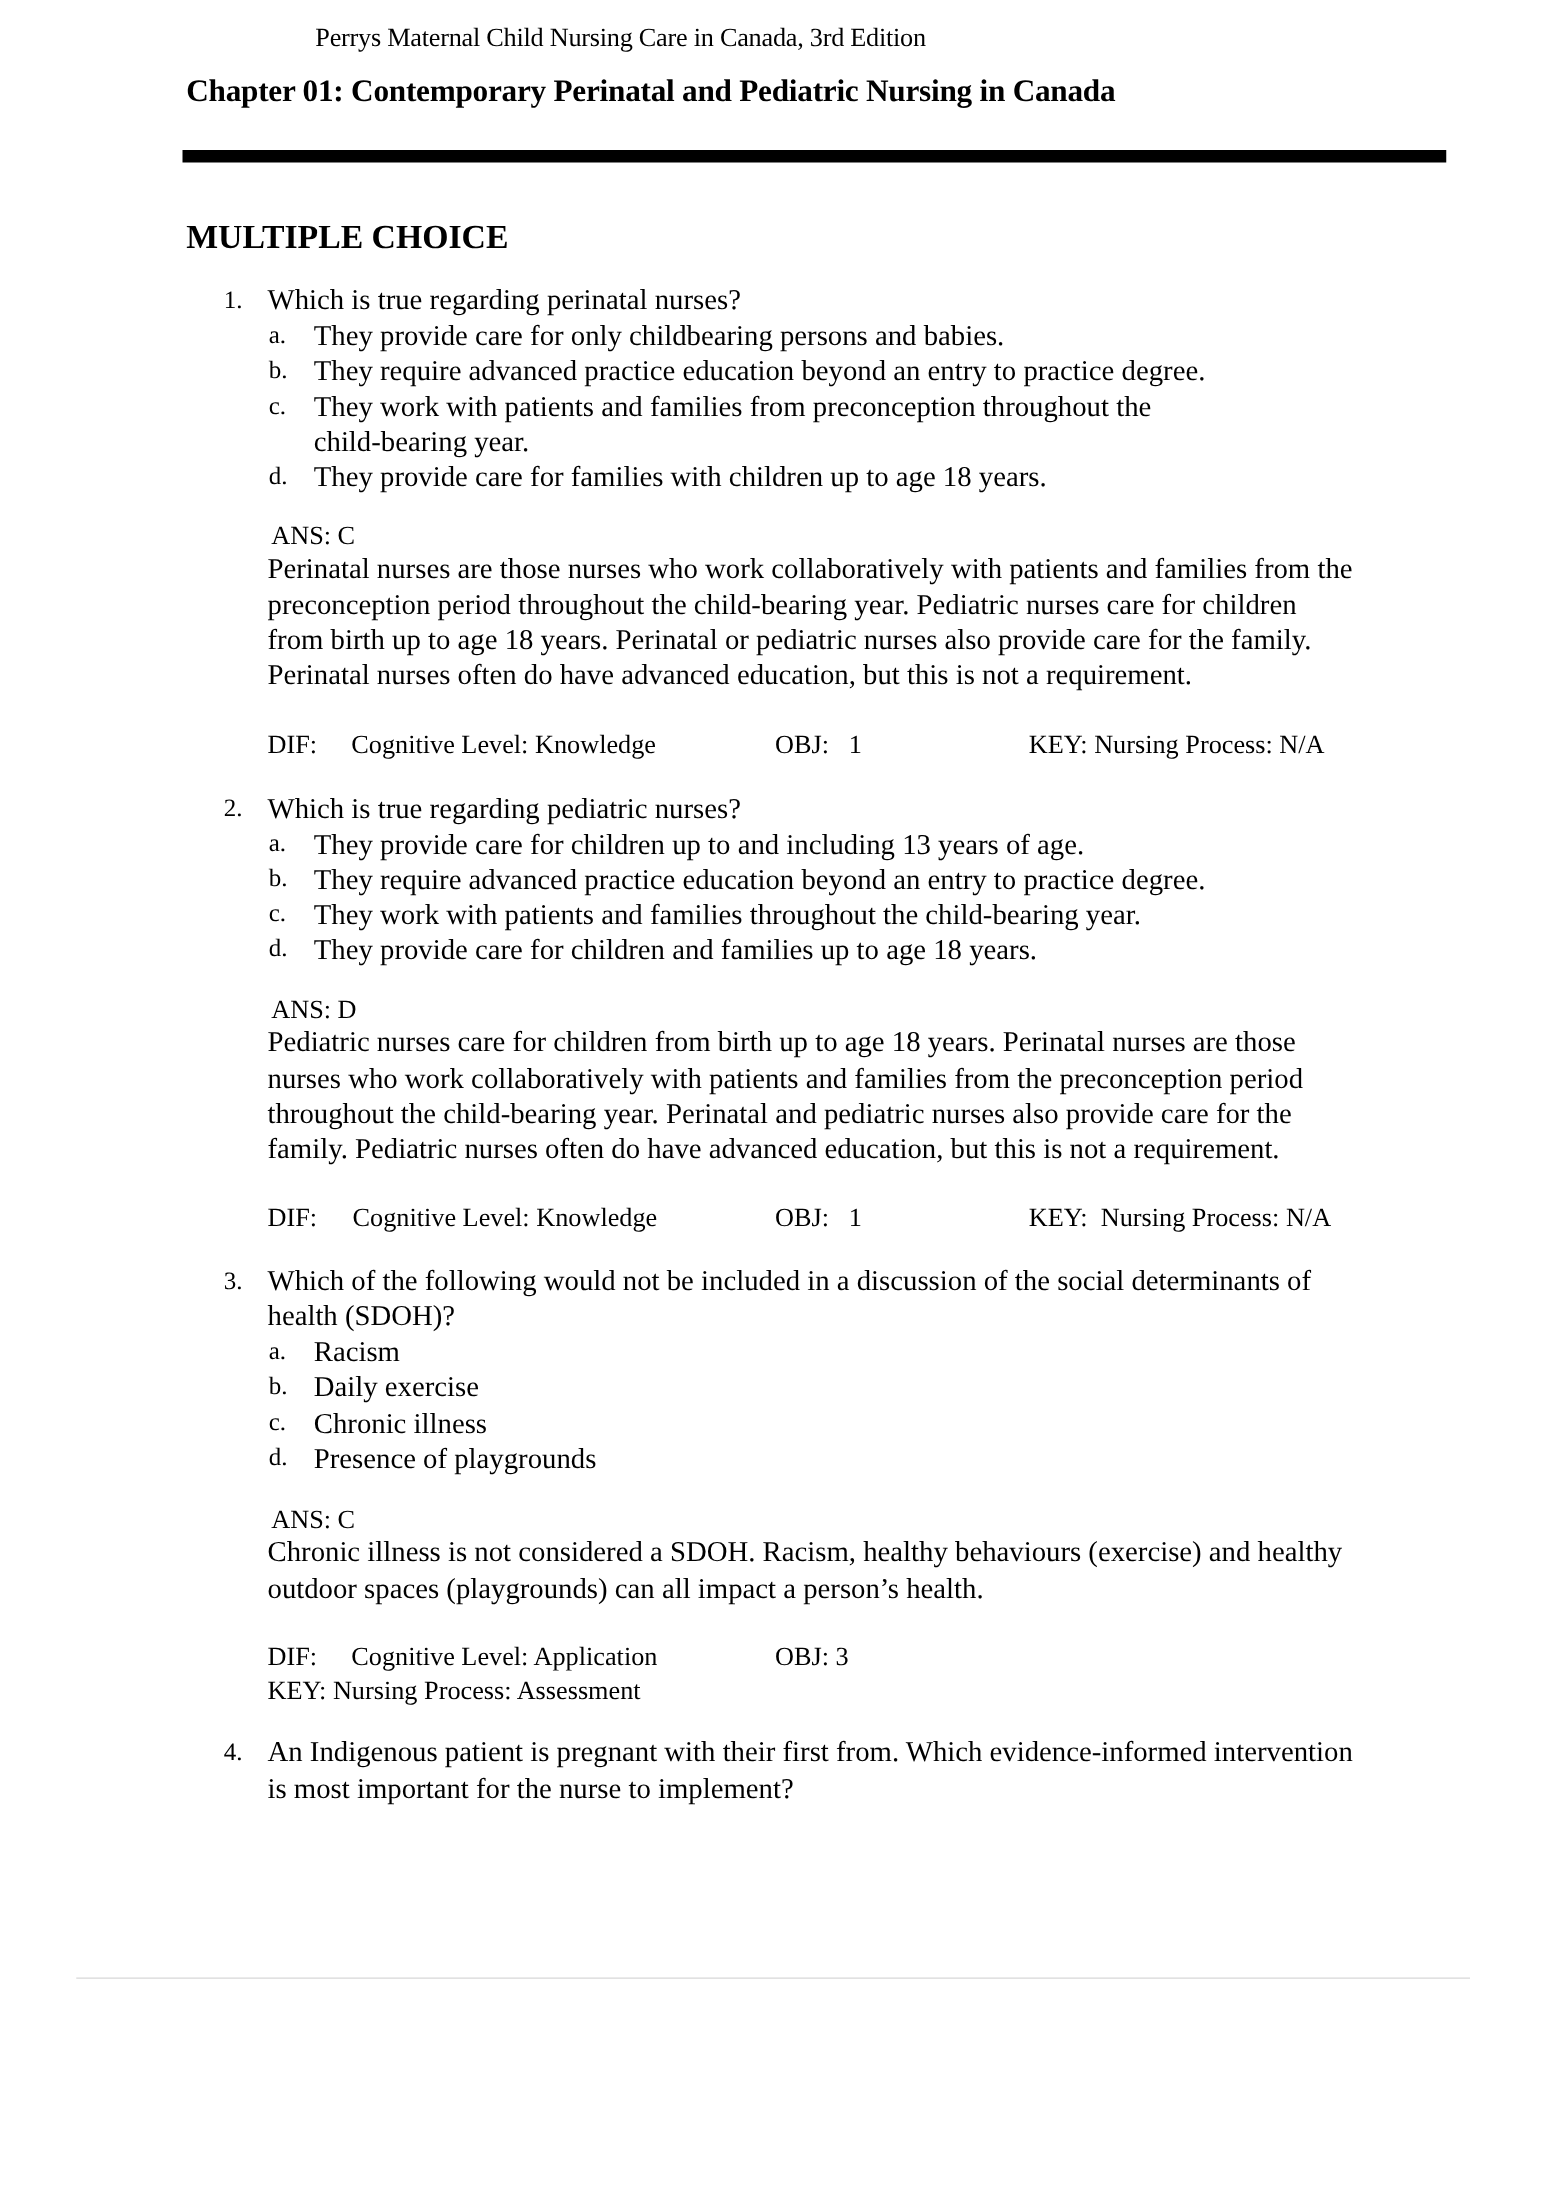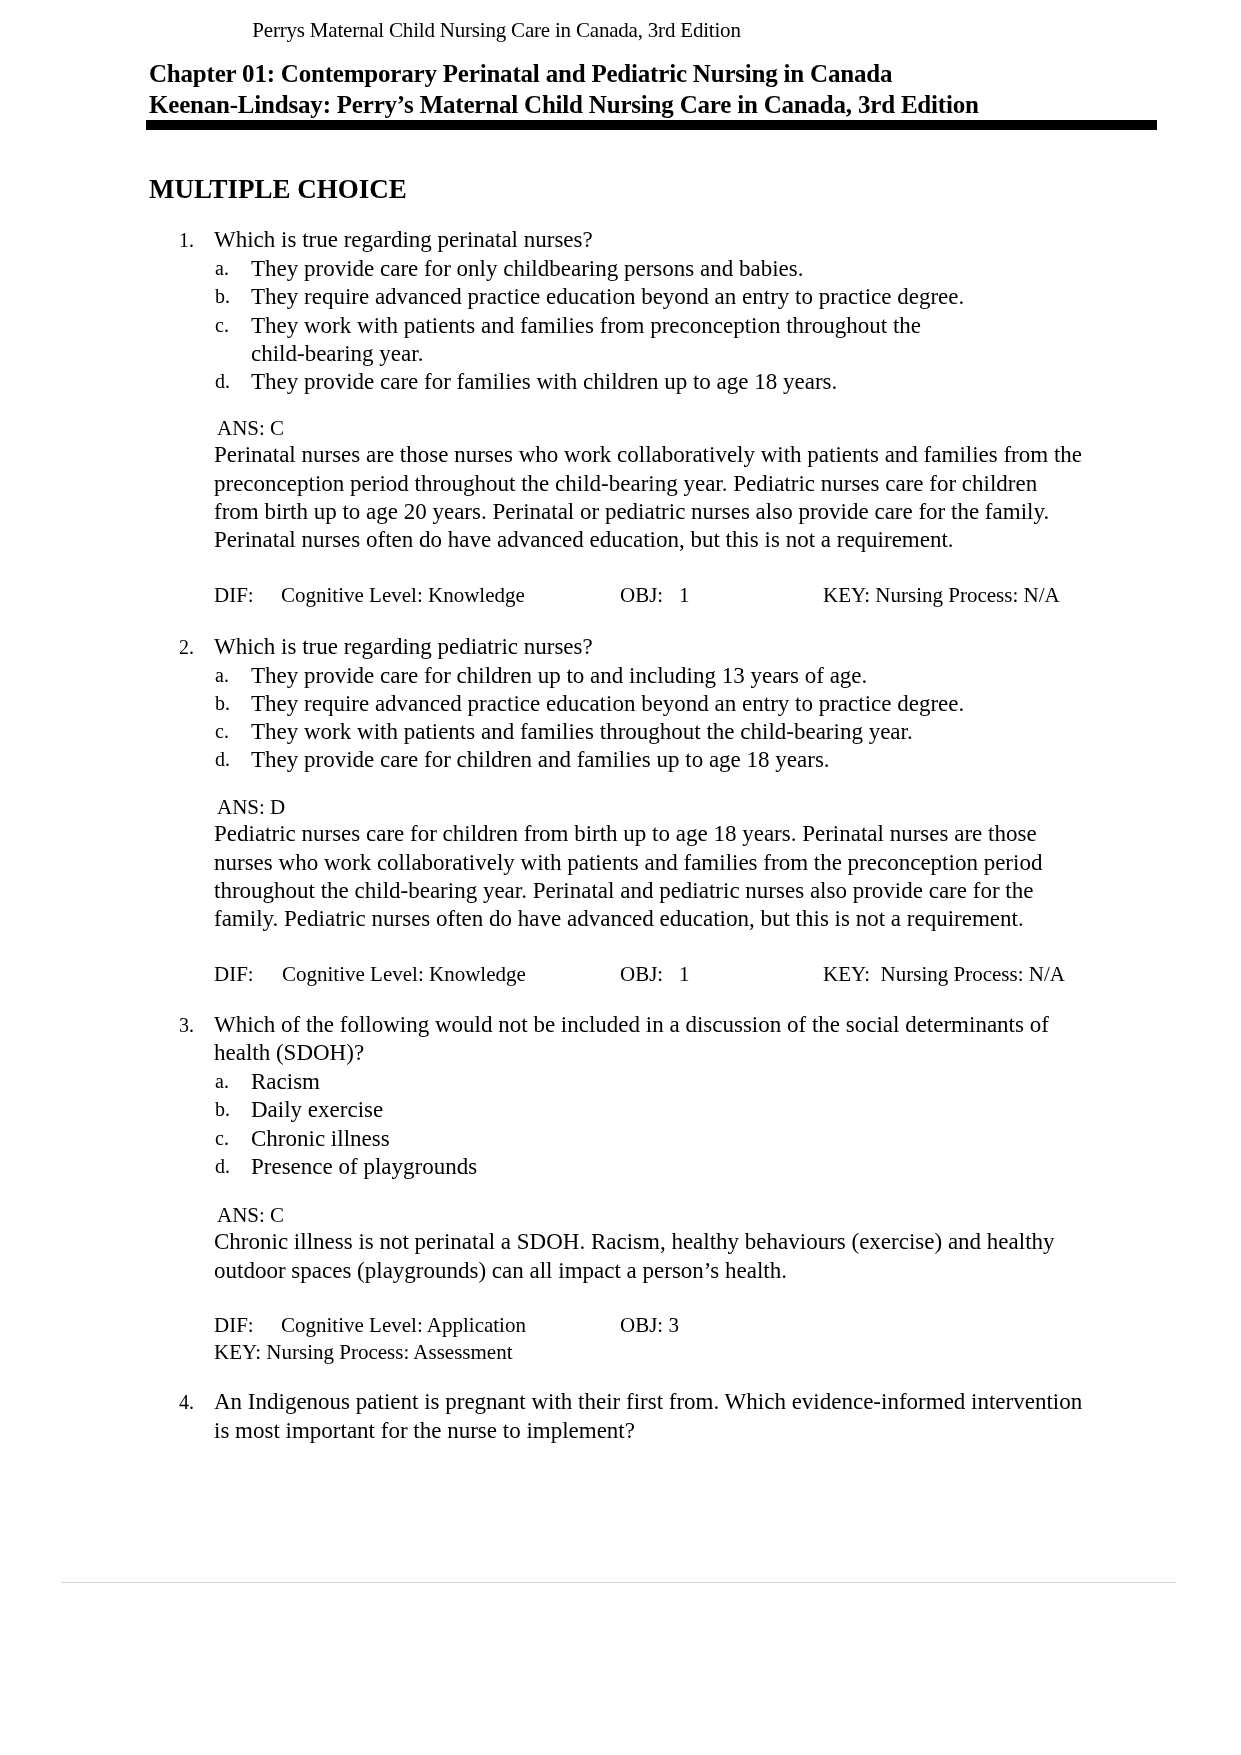"Keenan-Lindsay: Perry’s Maternal Child" div { html: <div>Keenan-Lindsay: Perry’s Maternal Child Nursing Care in Canada, 3rd Edition</div> -> none }
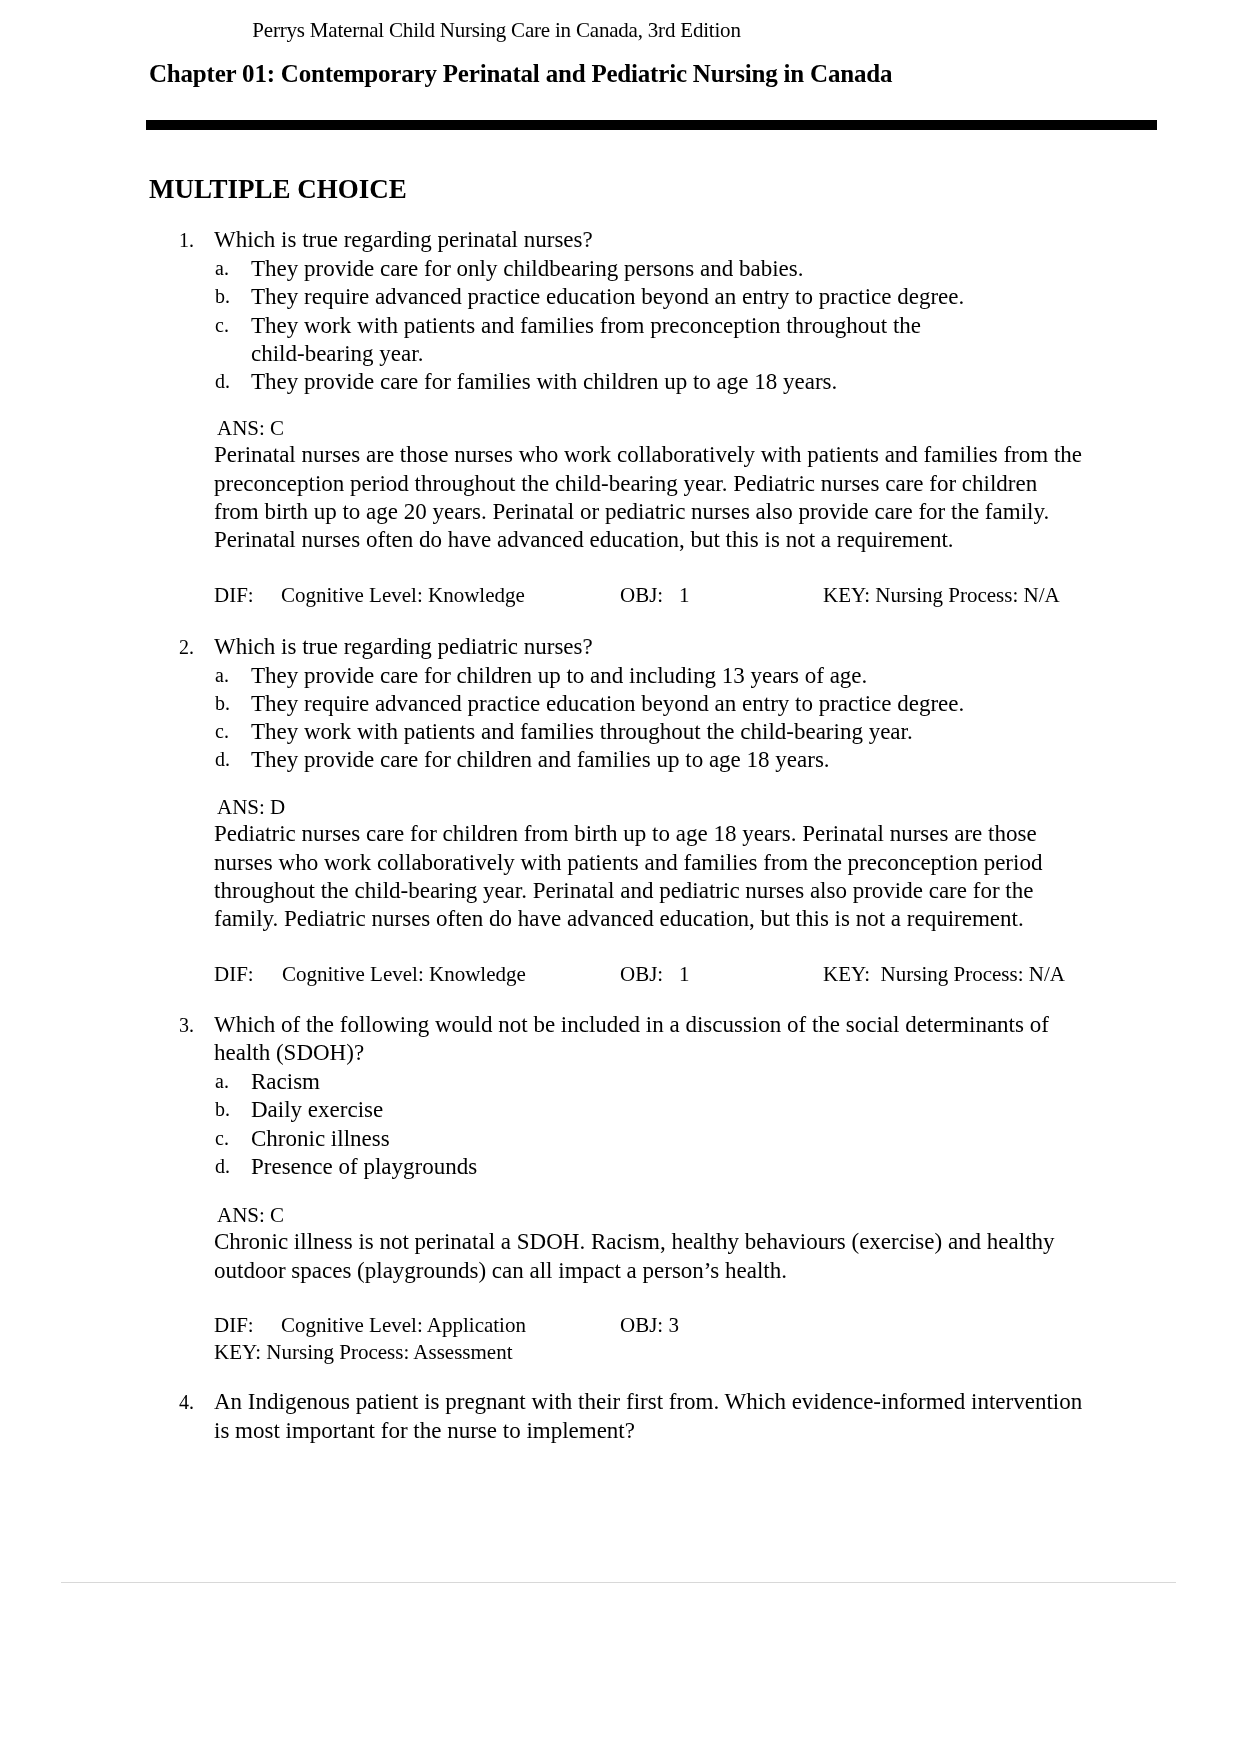"from birth up to age" div.q-line { text: 20 -> 18 }
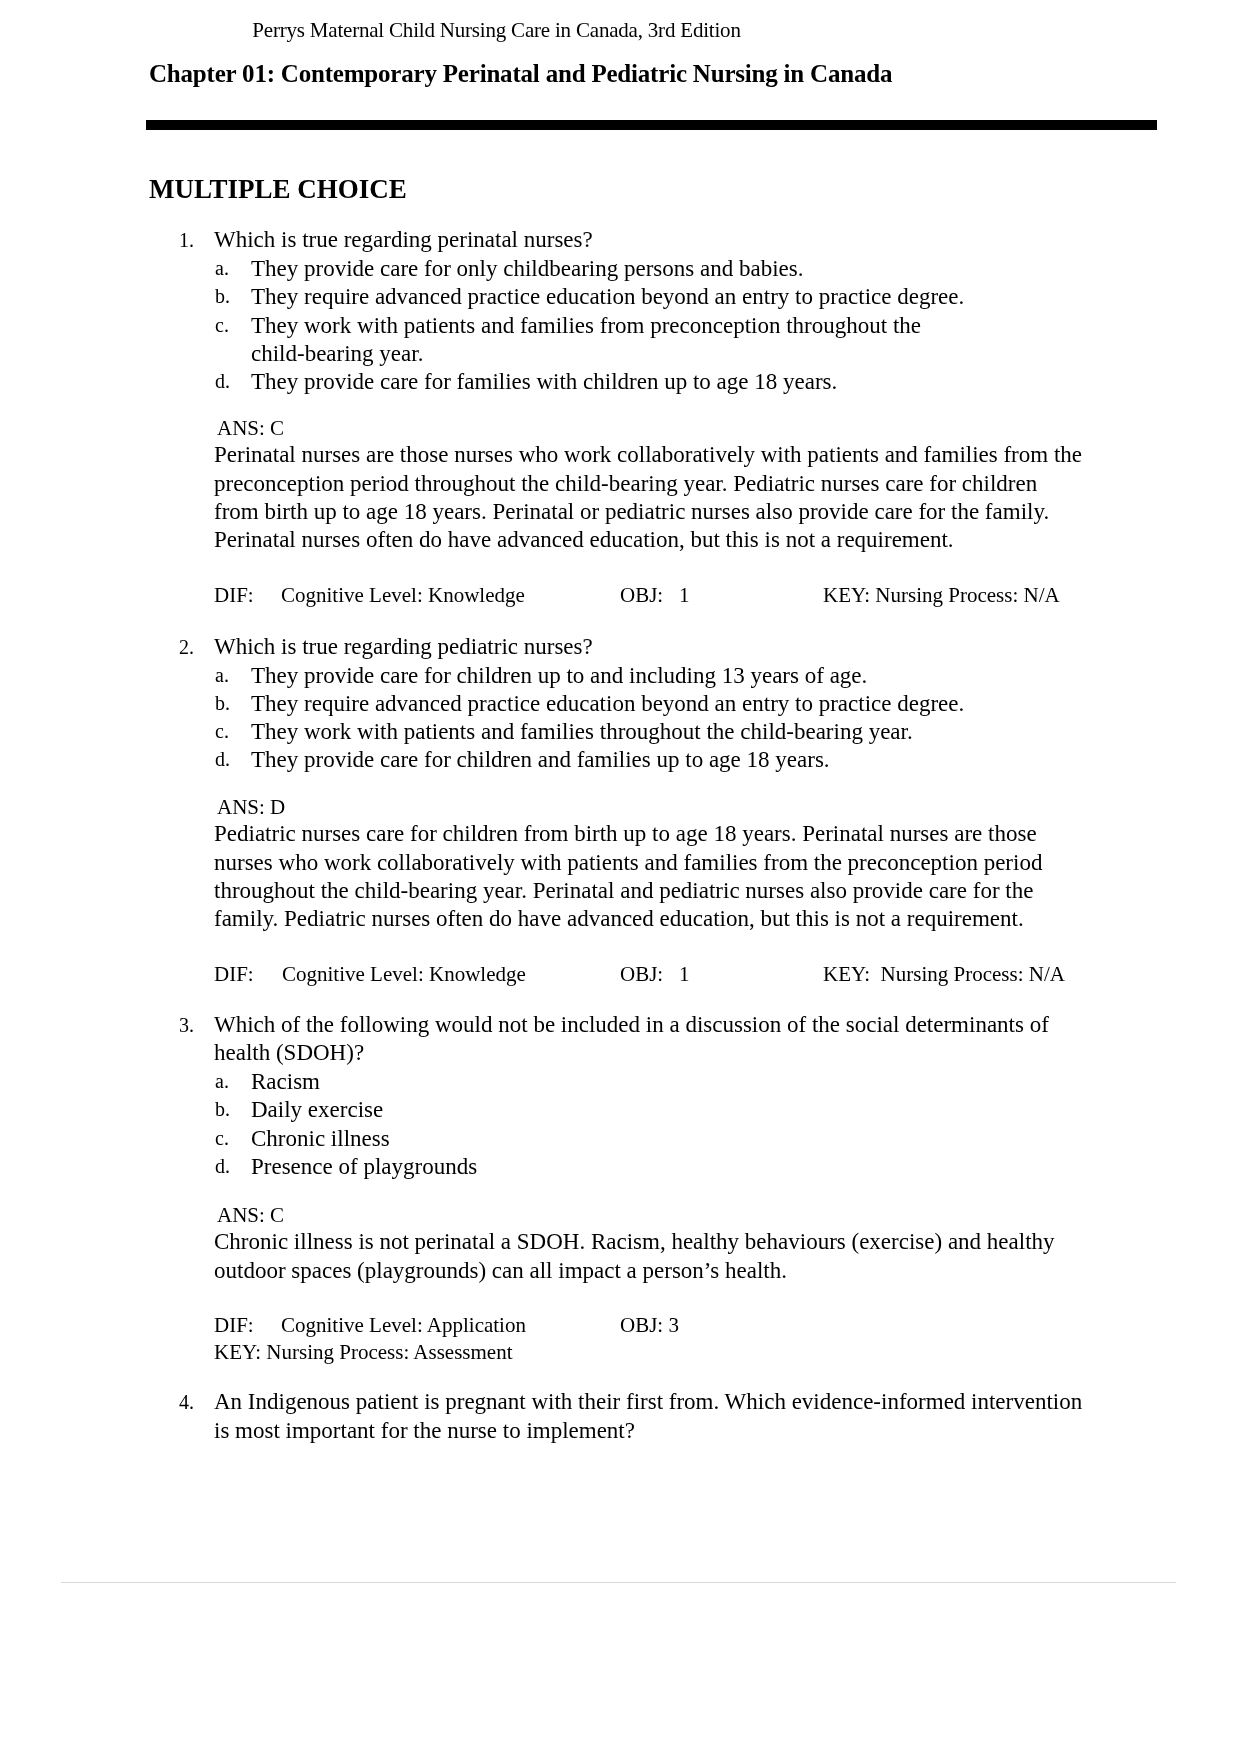"Chronic illness is not perinatal" div.q-line { text: perinatal -> considered }
